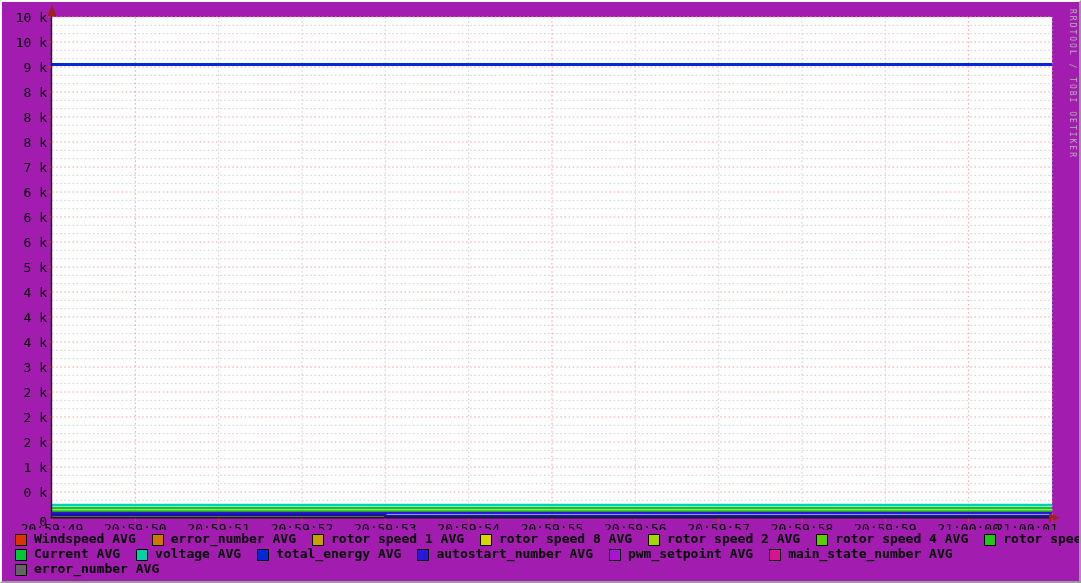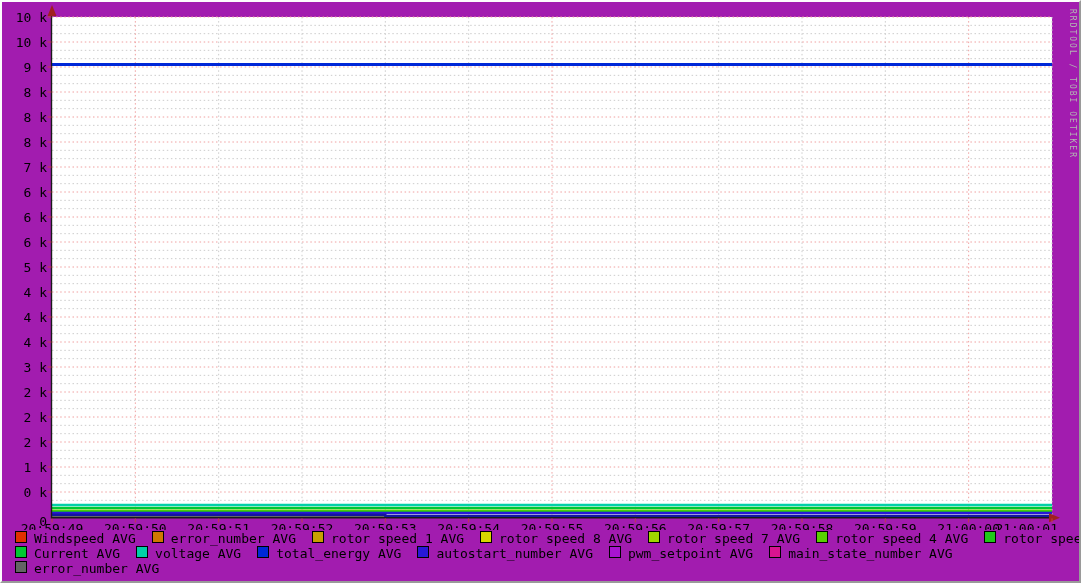"Windspeed AVG" .legend-item { align-items: flex-start -> flex-end; font-weight: none -> bold }
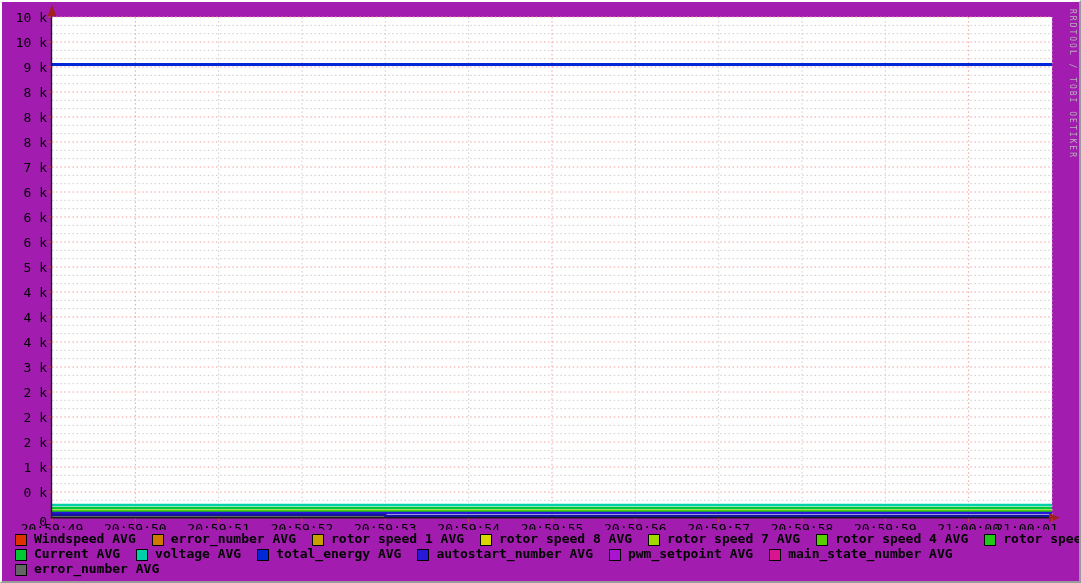"rotor speed 7 AVG" span { text: 7 -> 2 }
